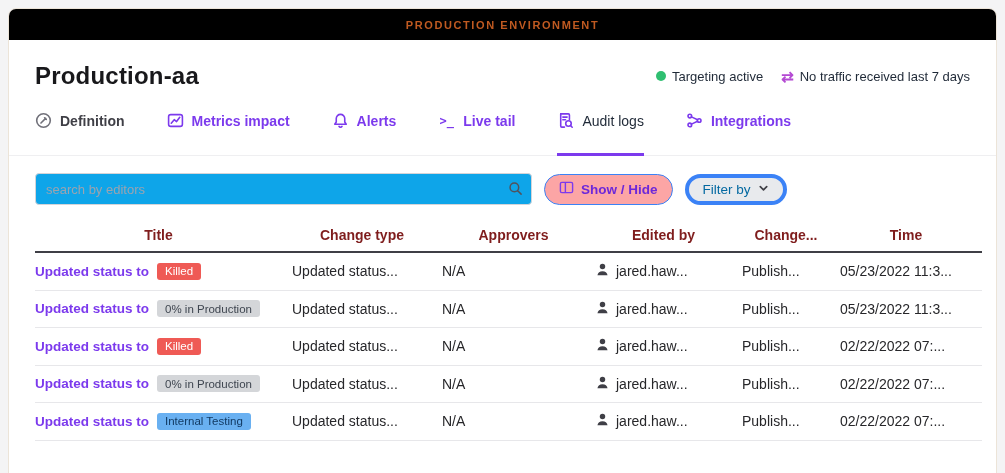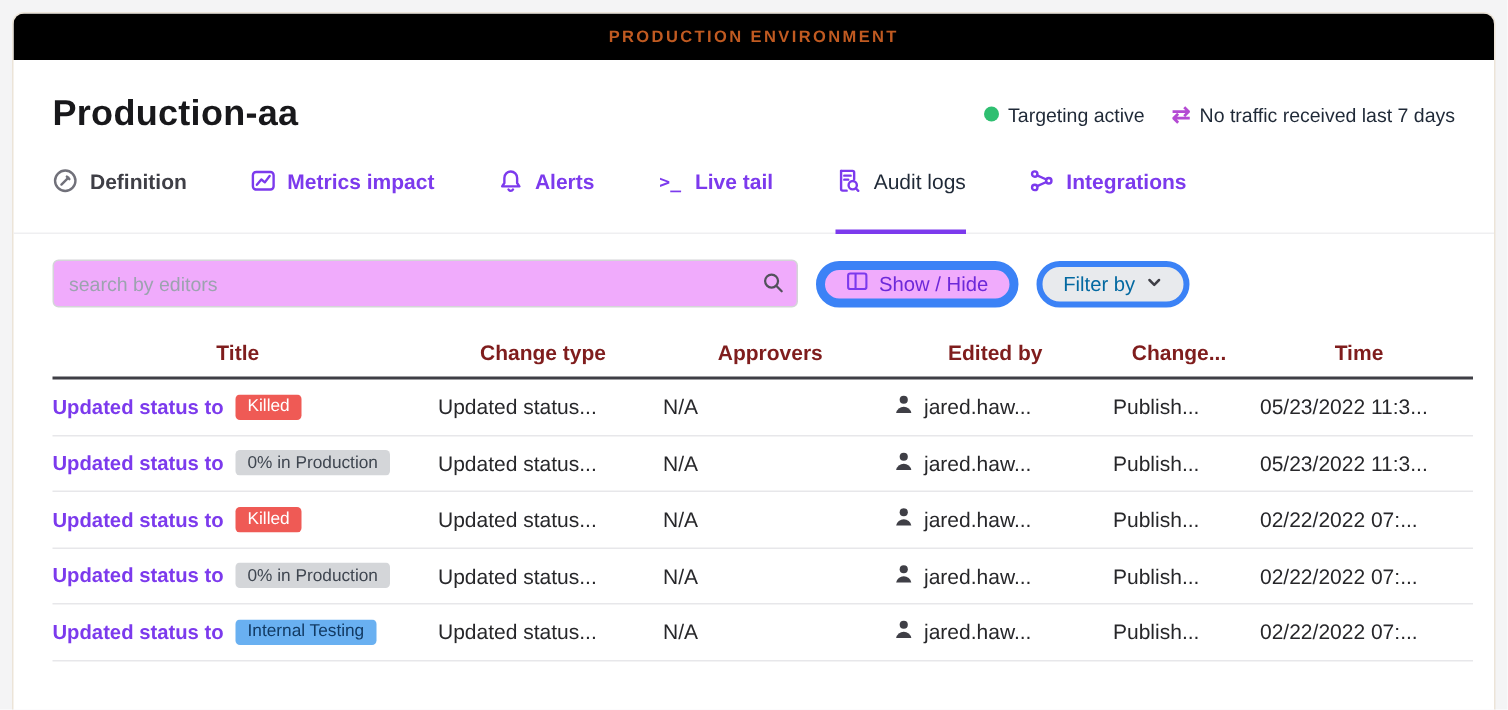"search by editors" .search input { background: #f0abfc -> #0ea5e9 }
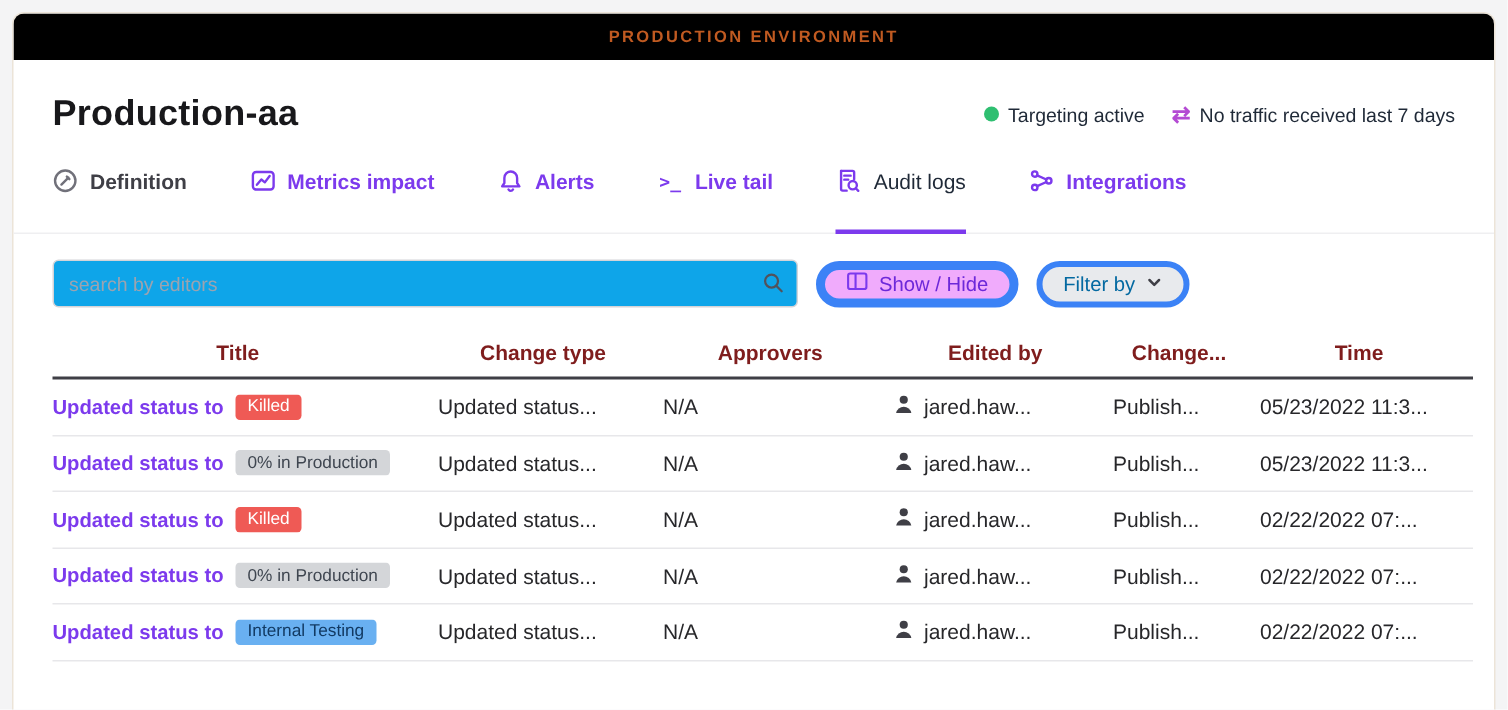"Show / Hide" .btn { background: #f0abfc -> #fca5a5; border: 6px solid #3b82f6 -> 1px solid #3b82f6; font-weight: 400 -> 700 }
